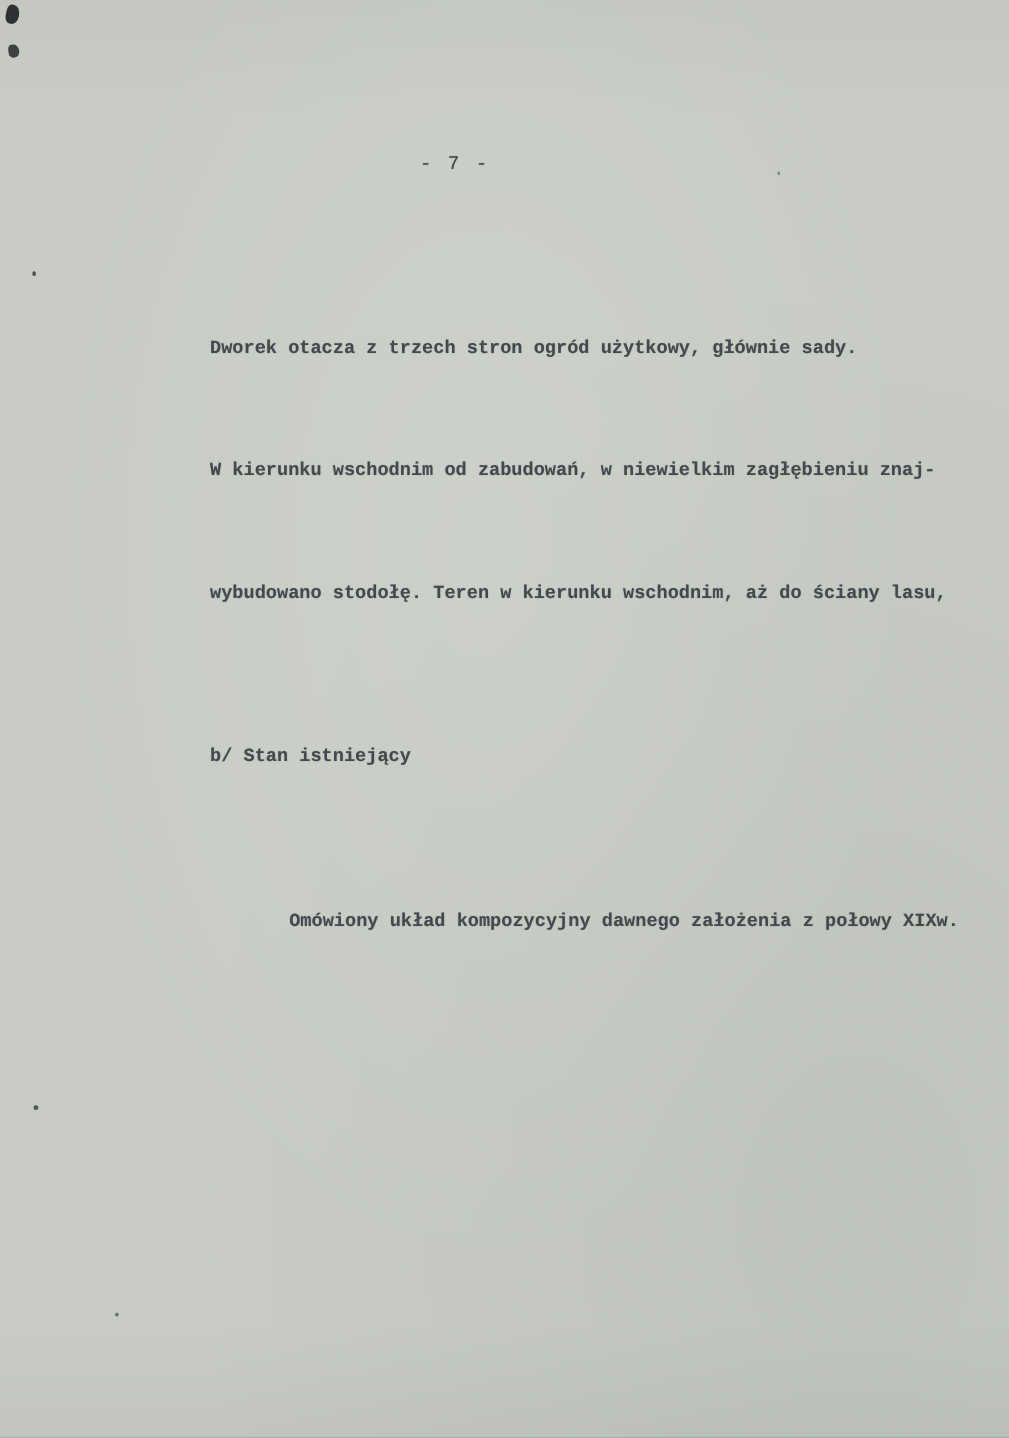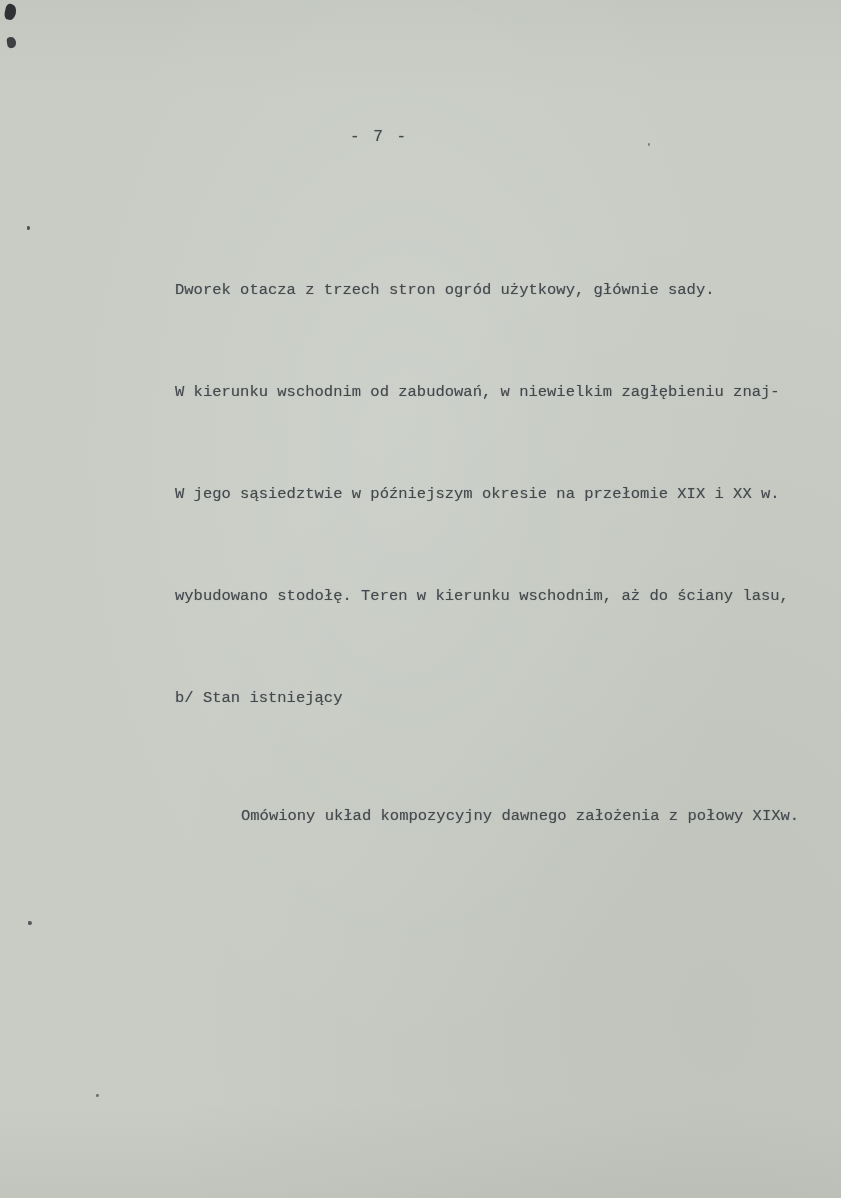"Dworek otacza z trzech stron" .line { font-weight: none -> bold }
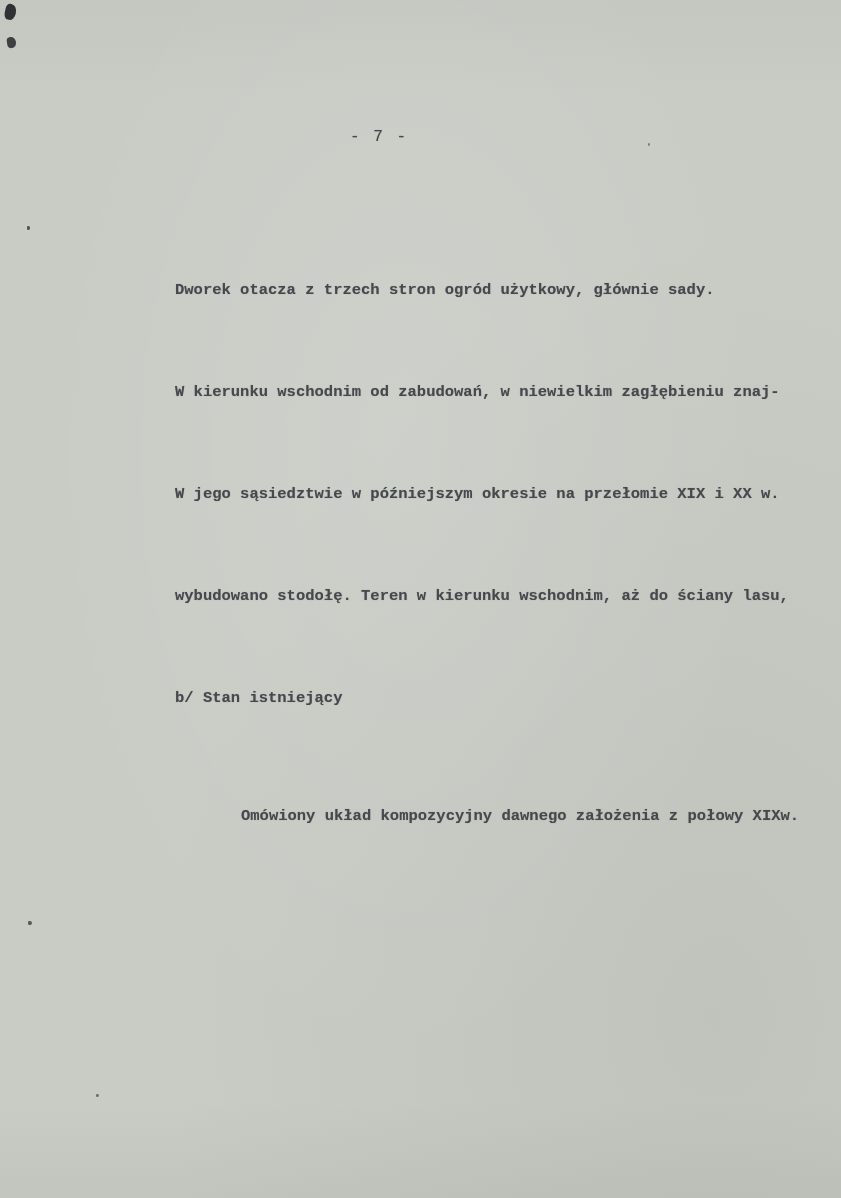"W jego sąsiedztwie w późniejszym" div.line { html: <div>W jego sąsiedztwie w późniejszym okresie na przełomie XIX i XX w.</div> -> none }
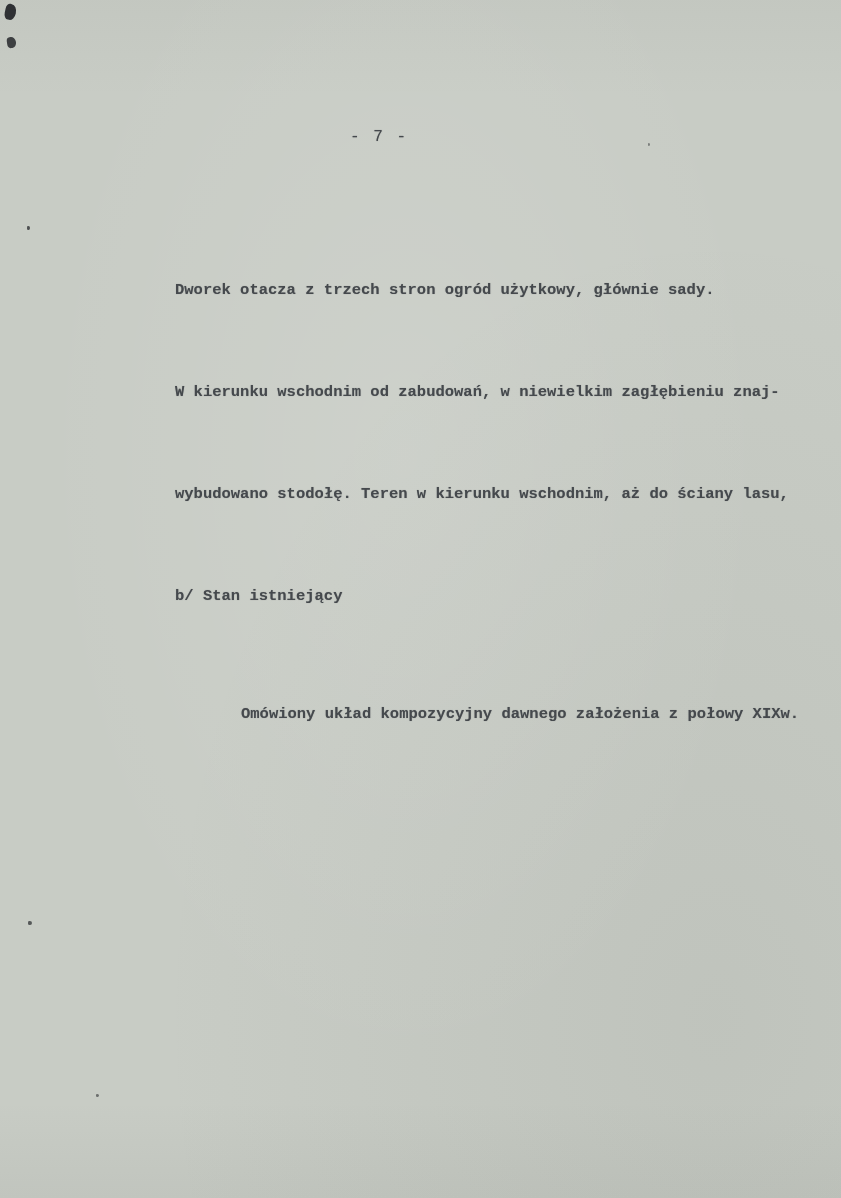"b/ Stan istniejący" .gap-lg { margin-top: none -> 34px }
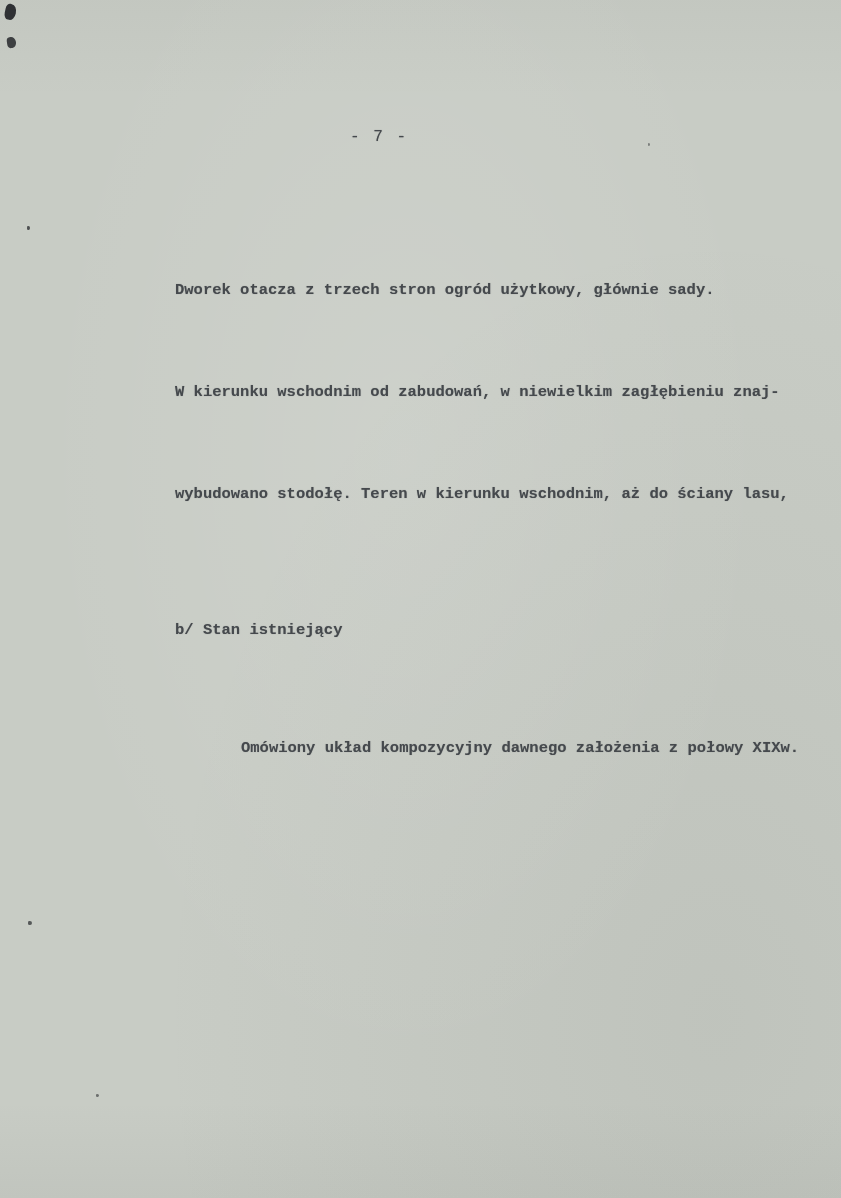"Omówiony układ kompozycyjny dawnego" .gap-md { margin-top: 16px -> 36px }
